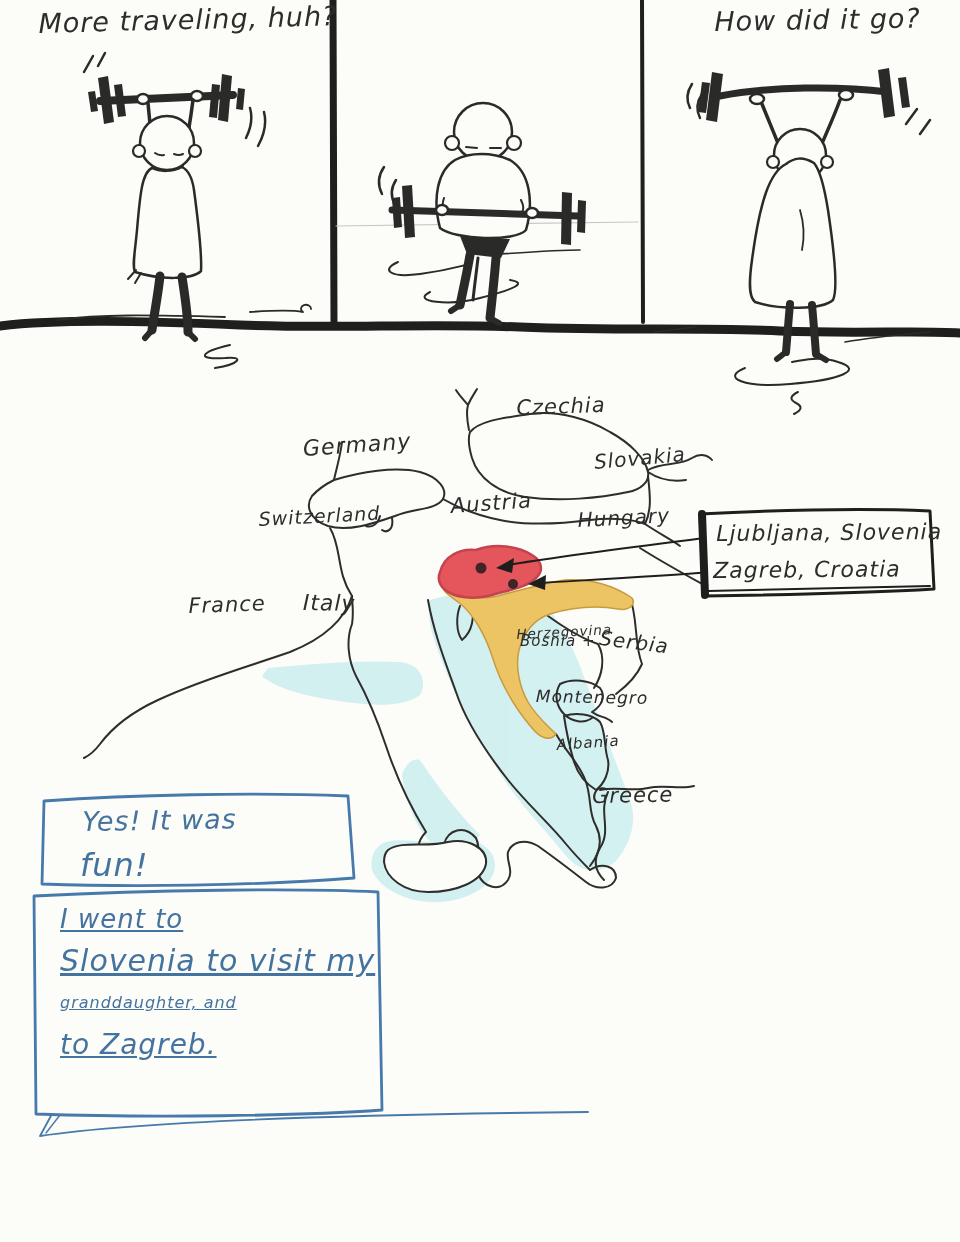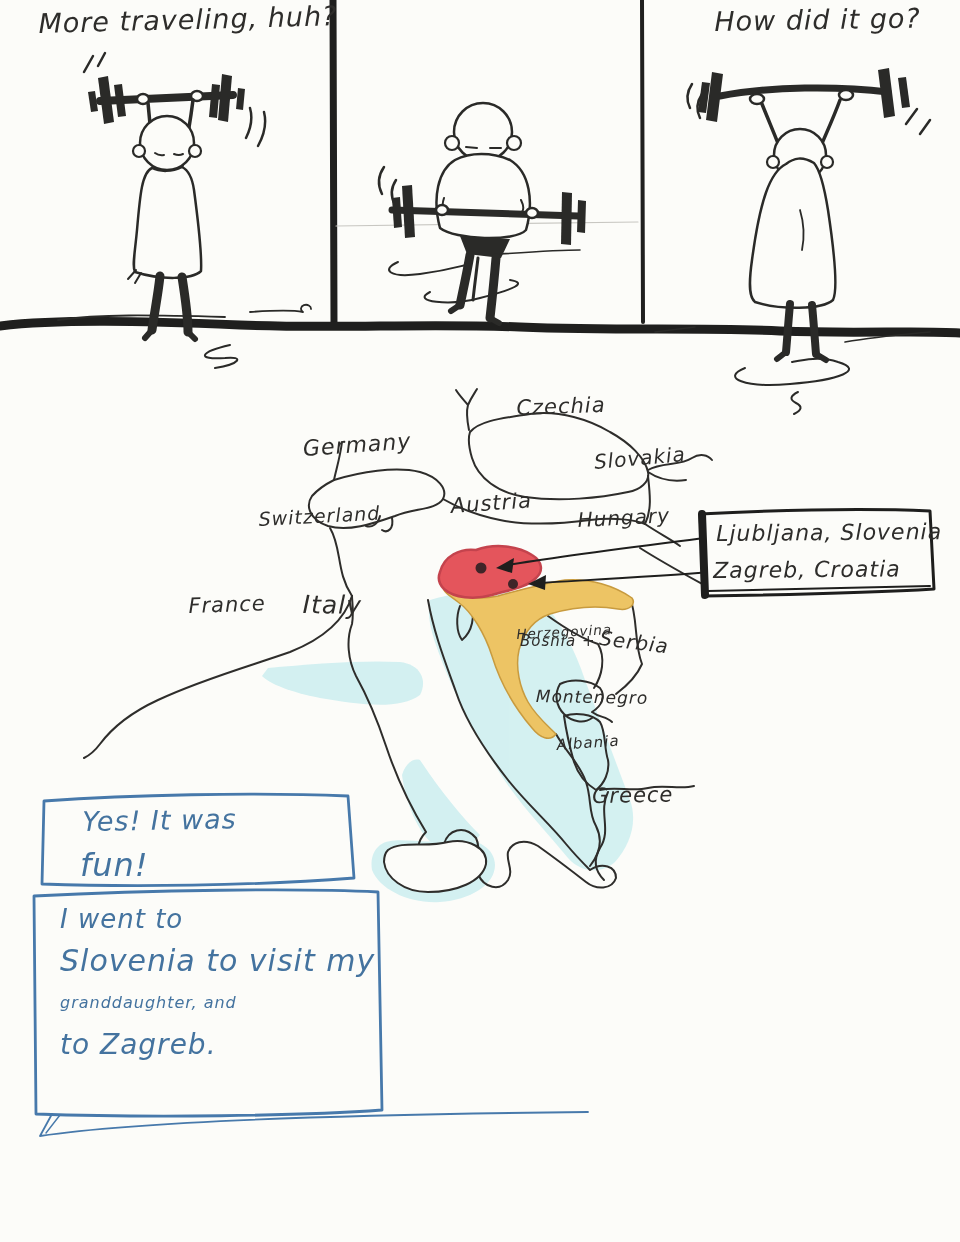"Italy" div.hand { font-size: 25px -> 22px }
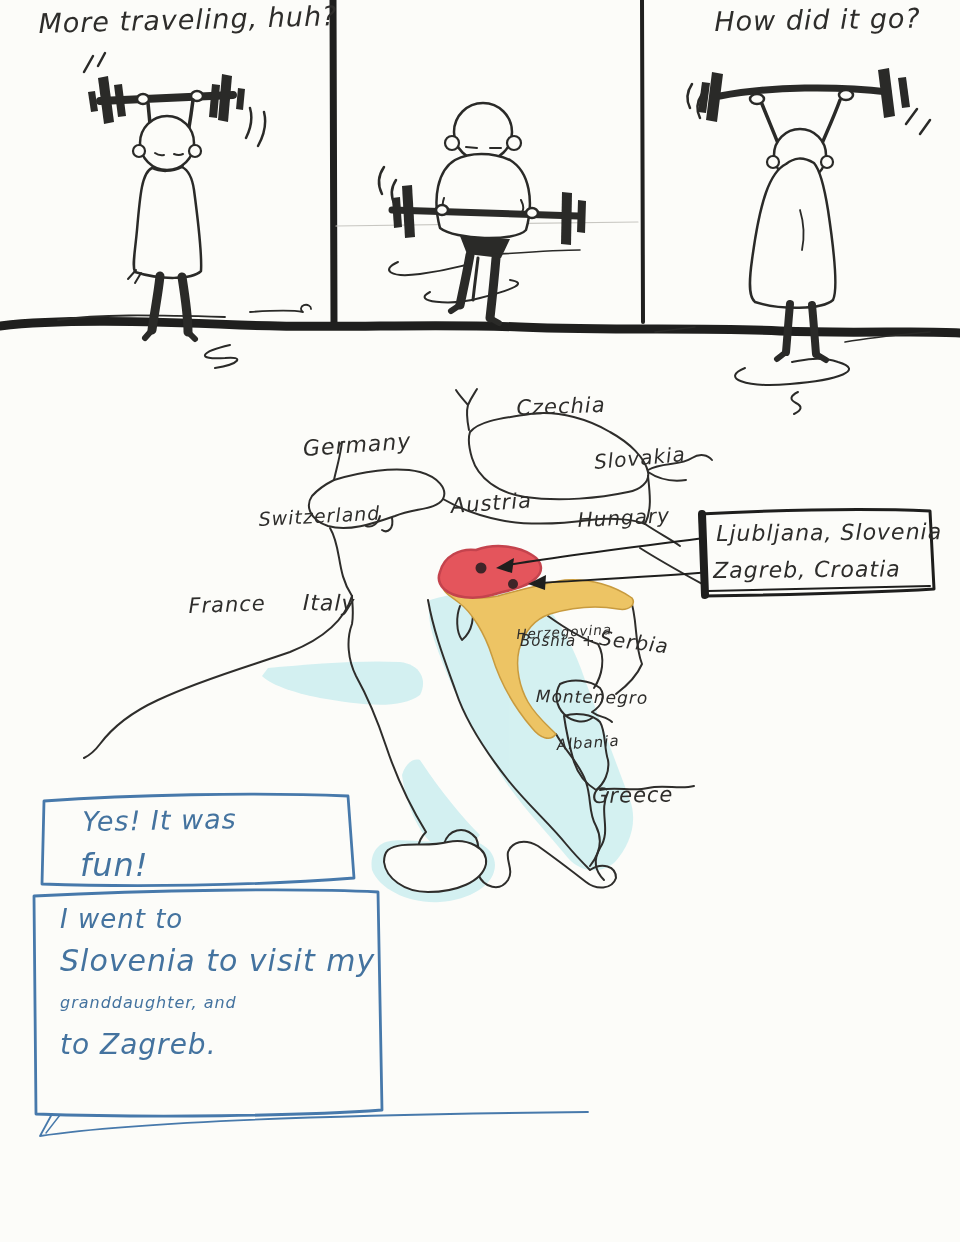"I went to" .lines .hand { text-decoration: none -> underline }
